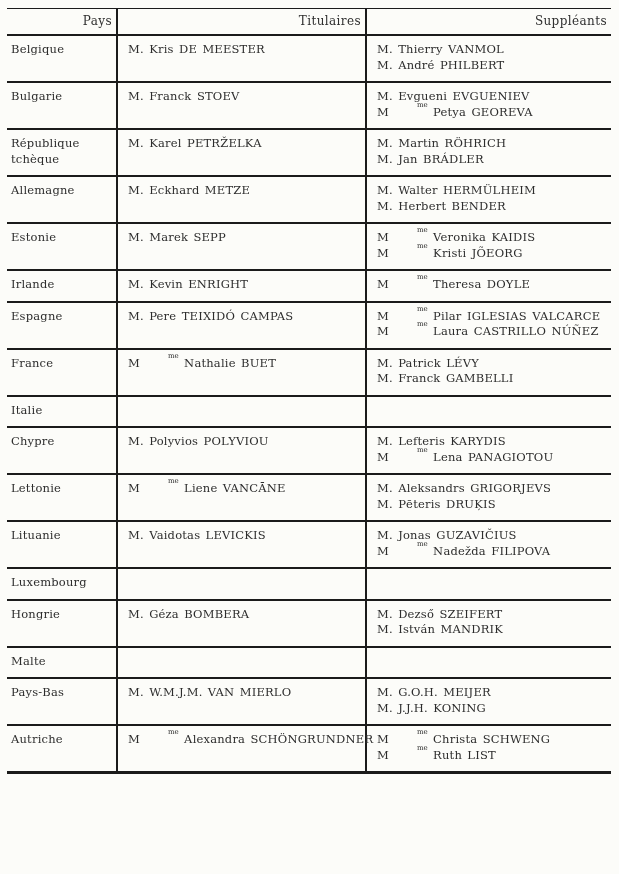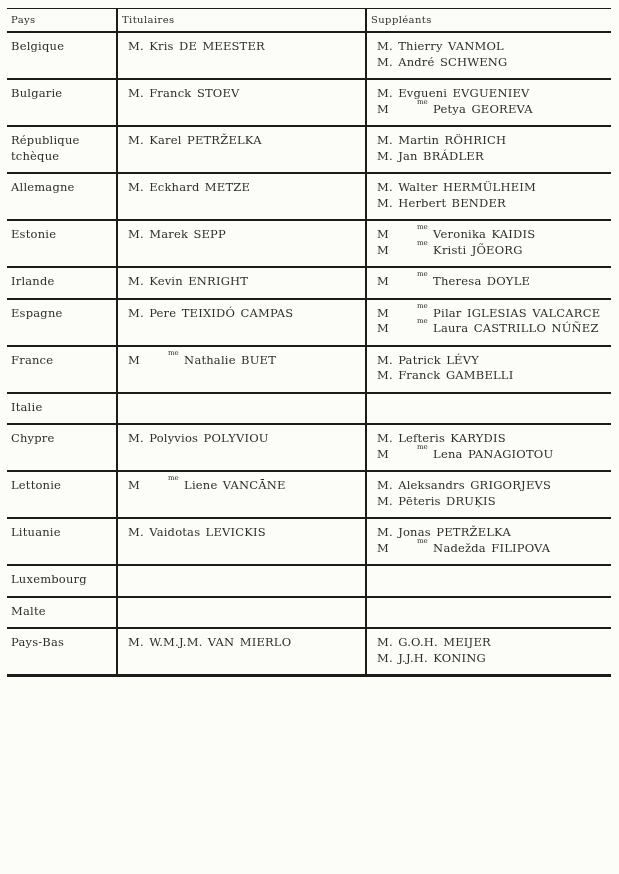"Pays" thead th { font-size: 10px -> 12px; text-align: left -> right }
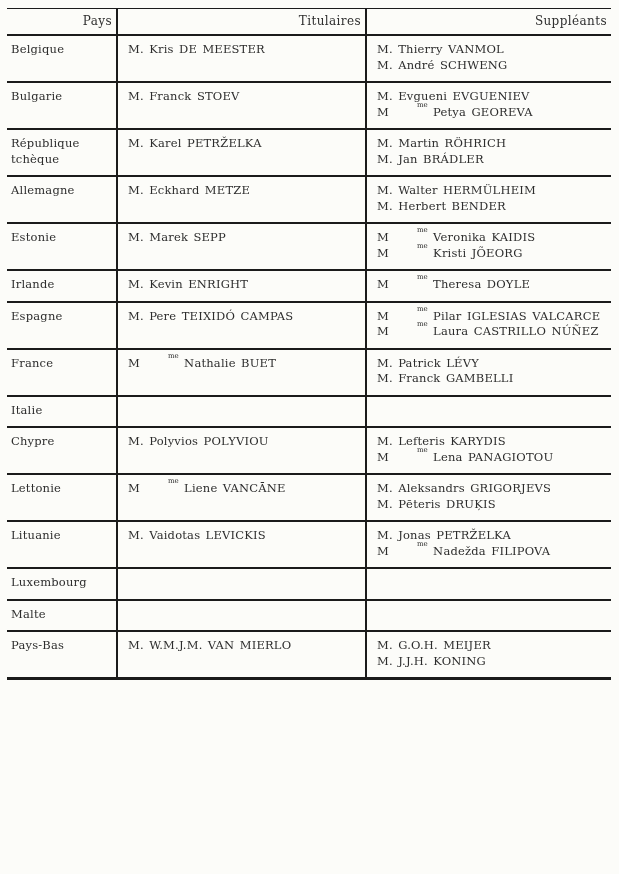"M. André SCHWENG" div.person { text: SCHWENG -> PHILBERT }
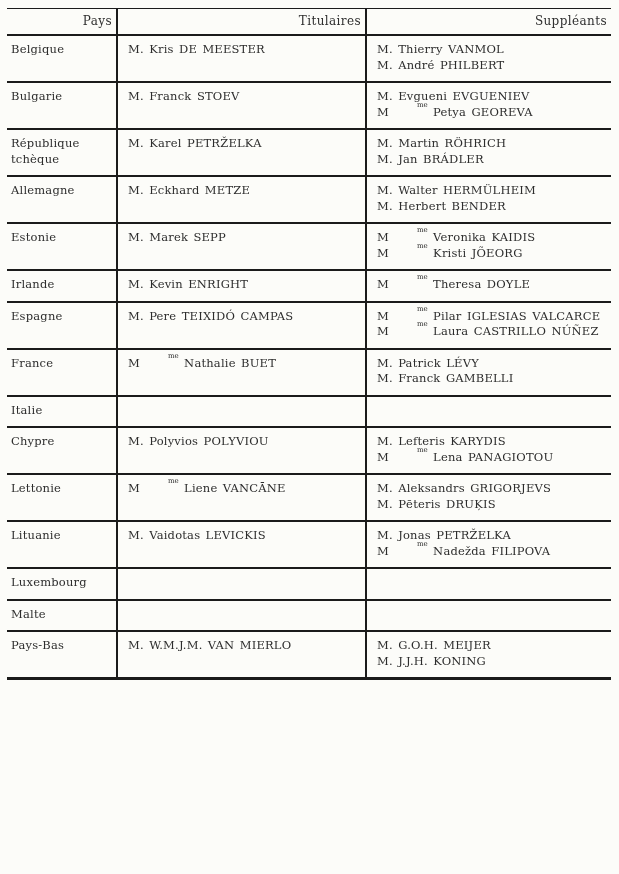"M. Jonas PETRŽELKA" div.person { text: PETRŽELKA -> GUZAVIČIUS }
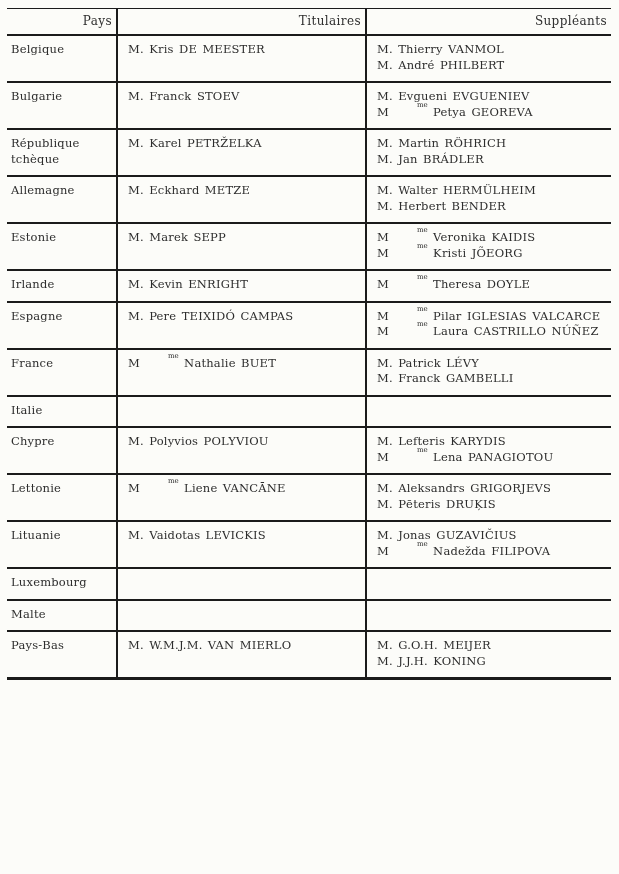"Hongrie" tr { html: none -> <tr> <td>Hongrie</td> <td> <div>M. Géza BOMBERA</div> </td> <td> <div>M. Dezső SZEIFERT</div> <div>M. István MANDRIK</div> </td> </tr> }
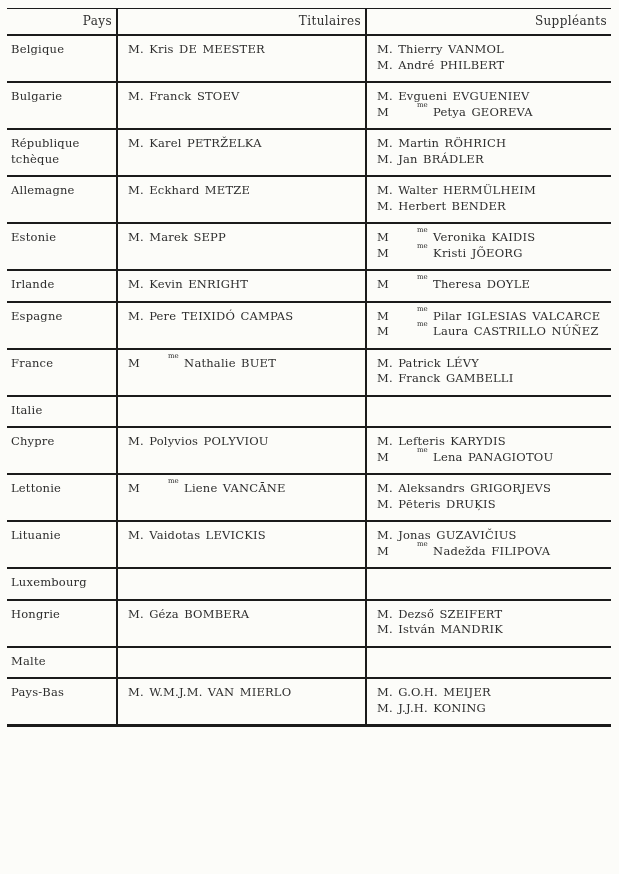"Autriche" tr { html: none -> <tr> <td>Autriche</td> <td> <div>M<sup>me</sup>&nbsp;Alexandra SCHÖNGRUNDNER</div> </td> <td> <div>M<sup>me</sup>&nbsp;Christa SCHWENG</div> <div>M<sup>me</sup>&nbsp;Ruth LIST</div> </td> </tr> }
